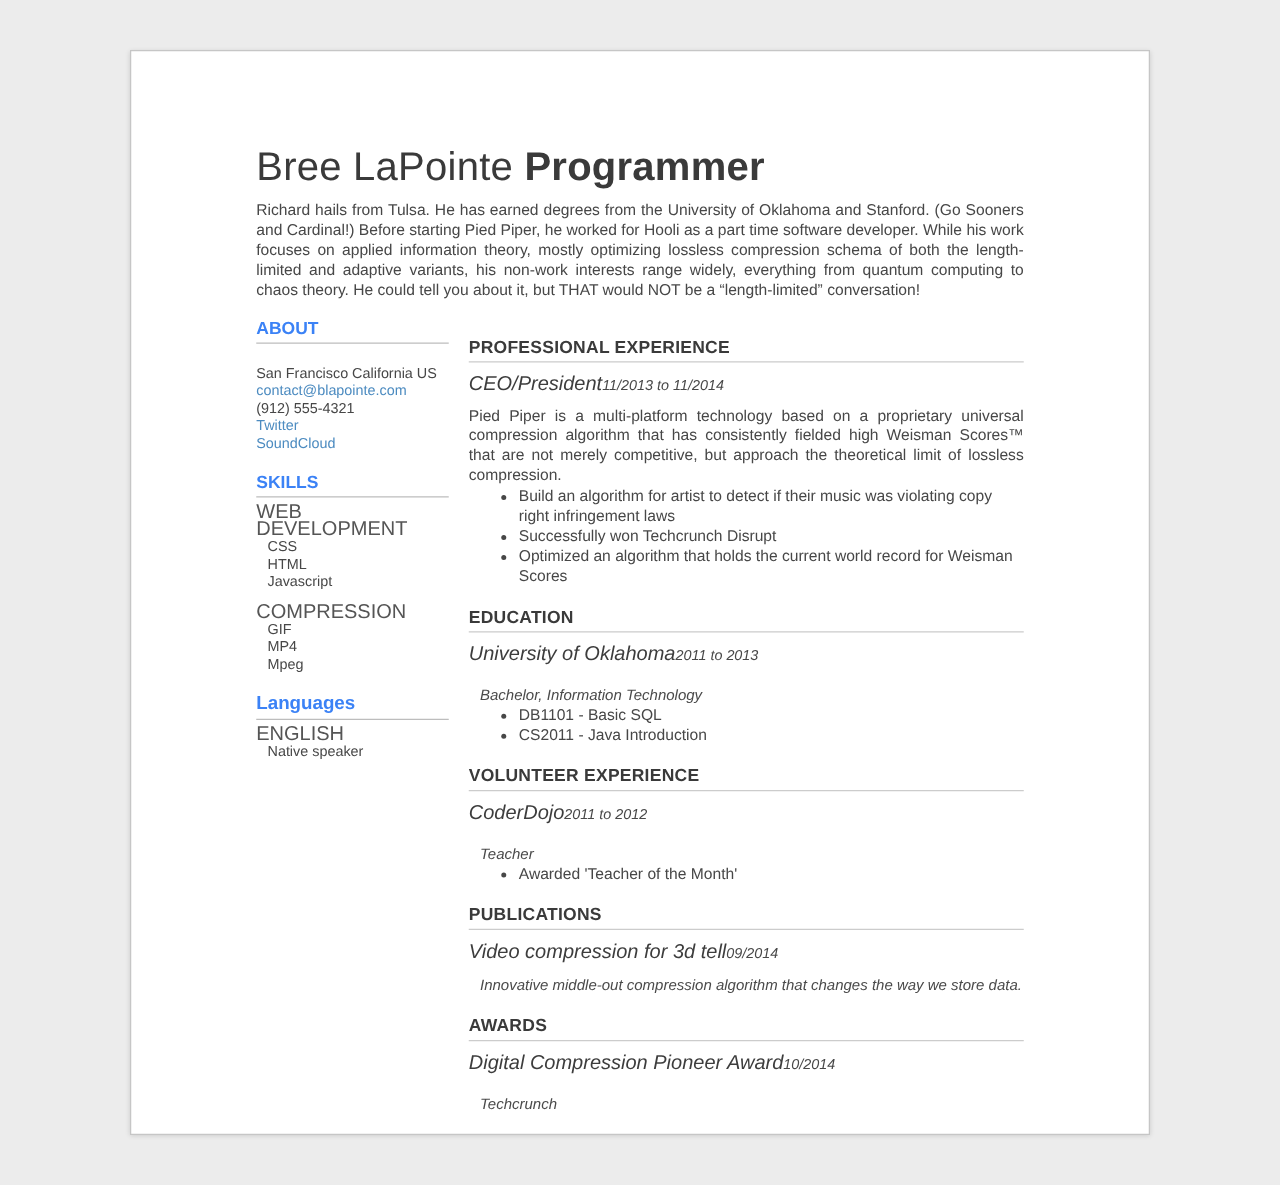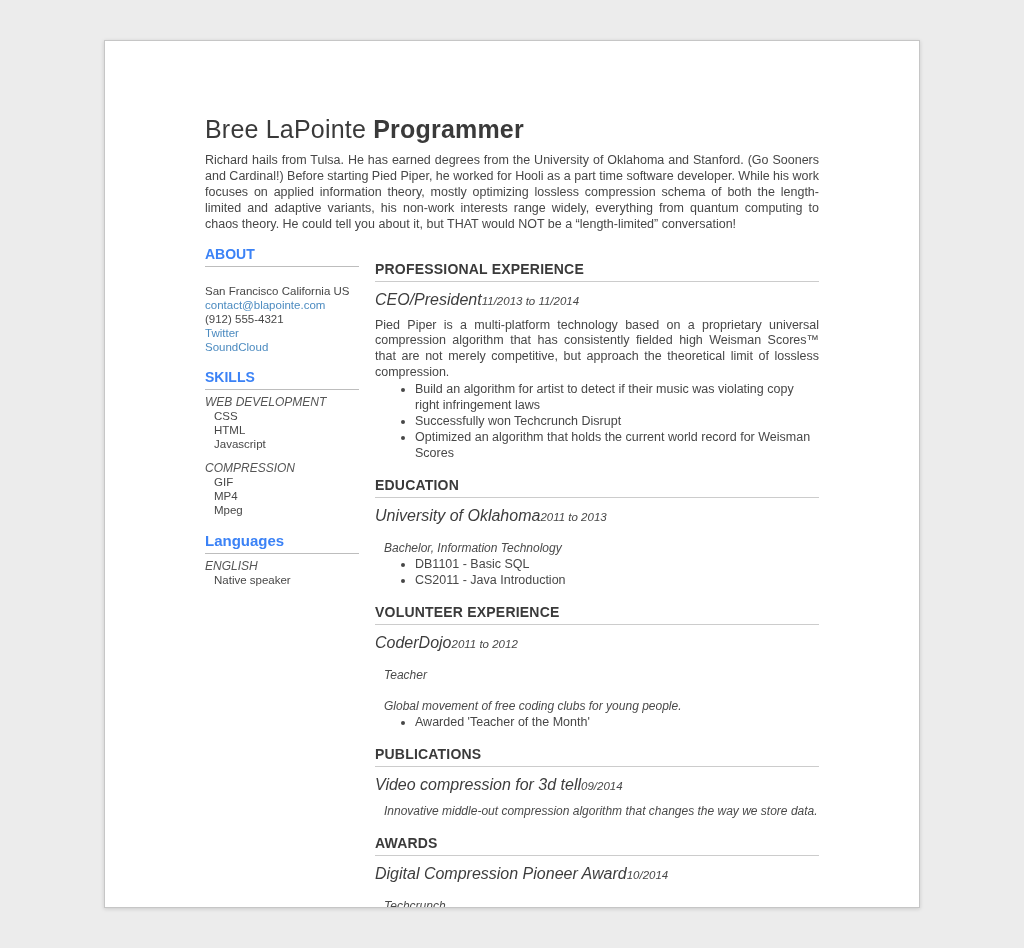"Bree LaPointe Programmer" h1.name-line { font-size: 25px -> 32px }
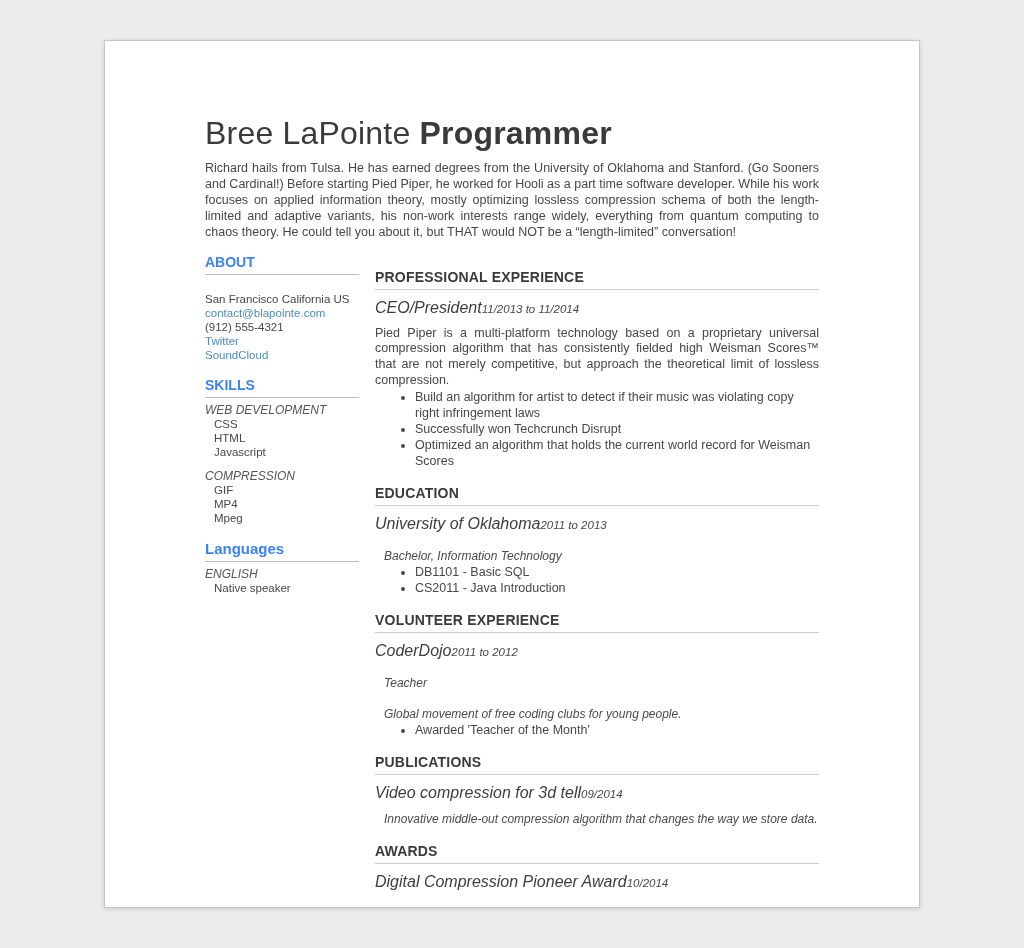"WEB DEVELOPMENT" .skill-category { font-size: 12px -> 16px; font-style: italic -> none }
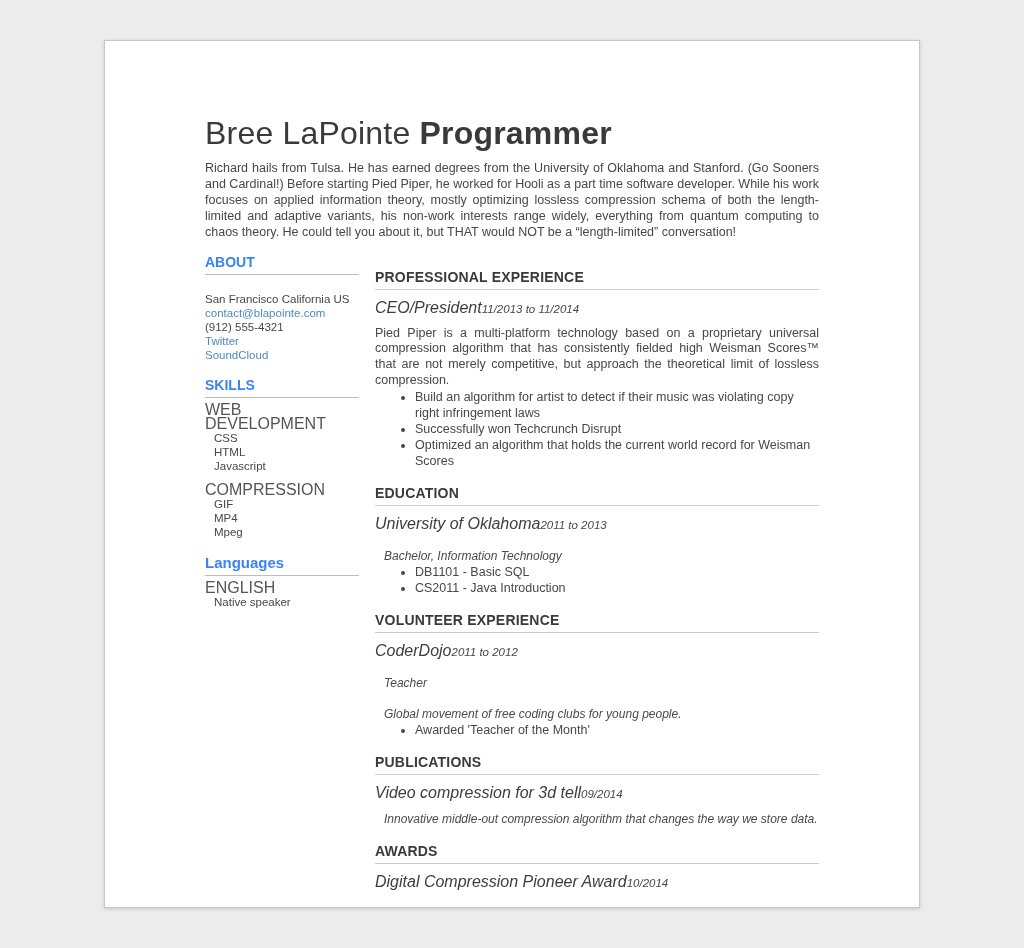"Global movement of free coding" div.sub-italic { html: <div>Global movement of free coding clubs for young people.</div> -> none }
